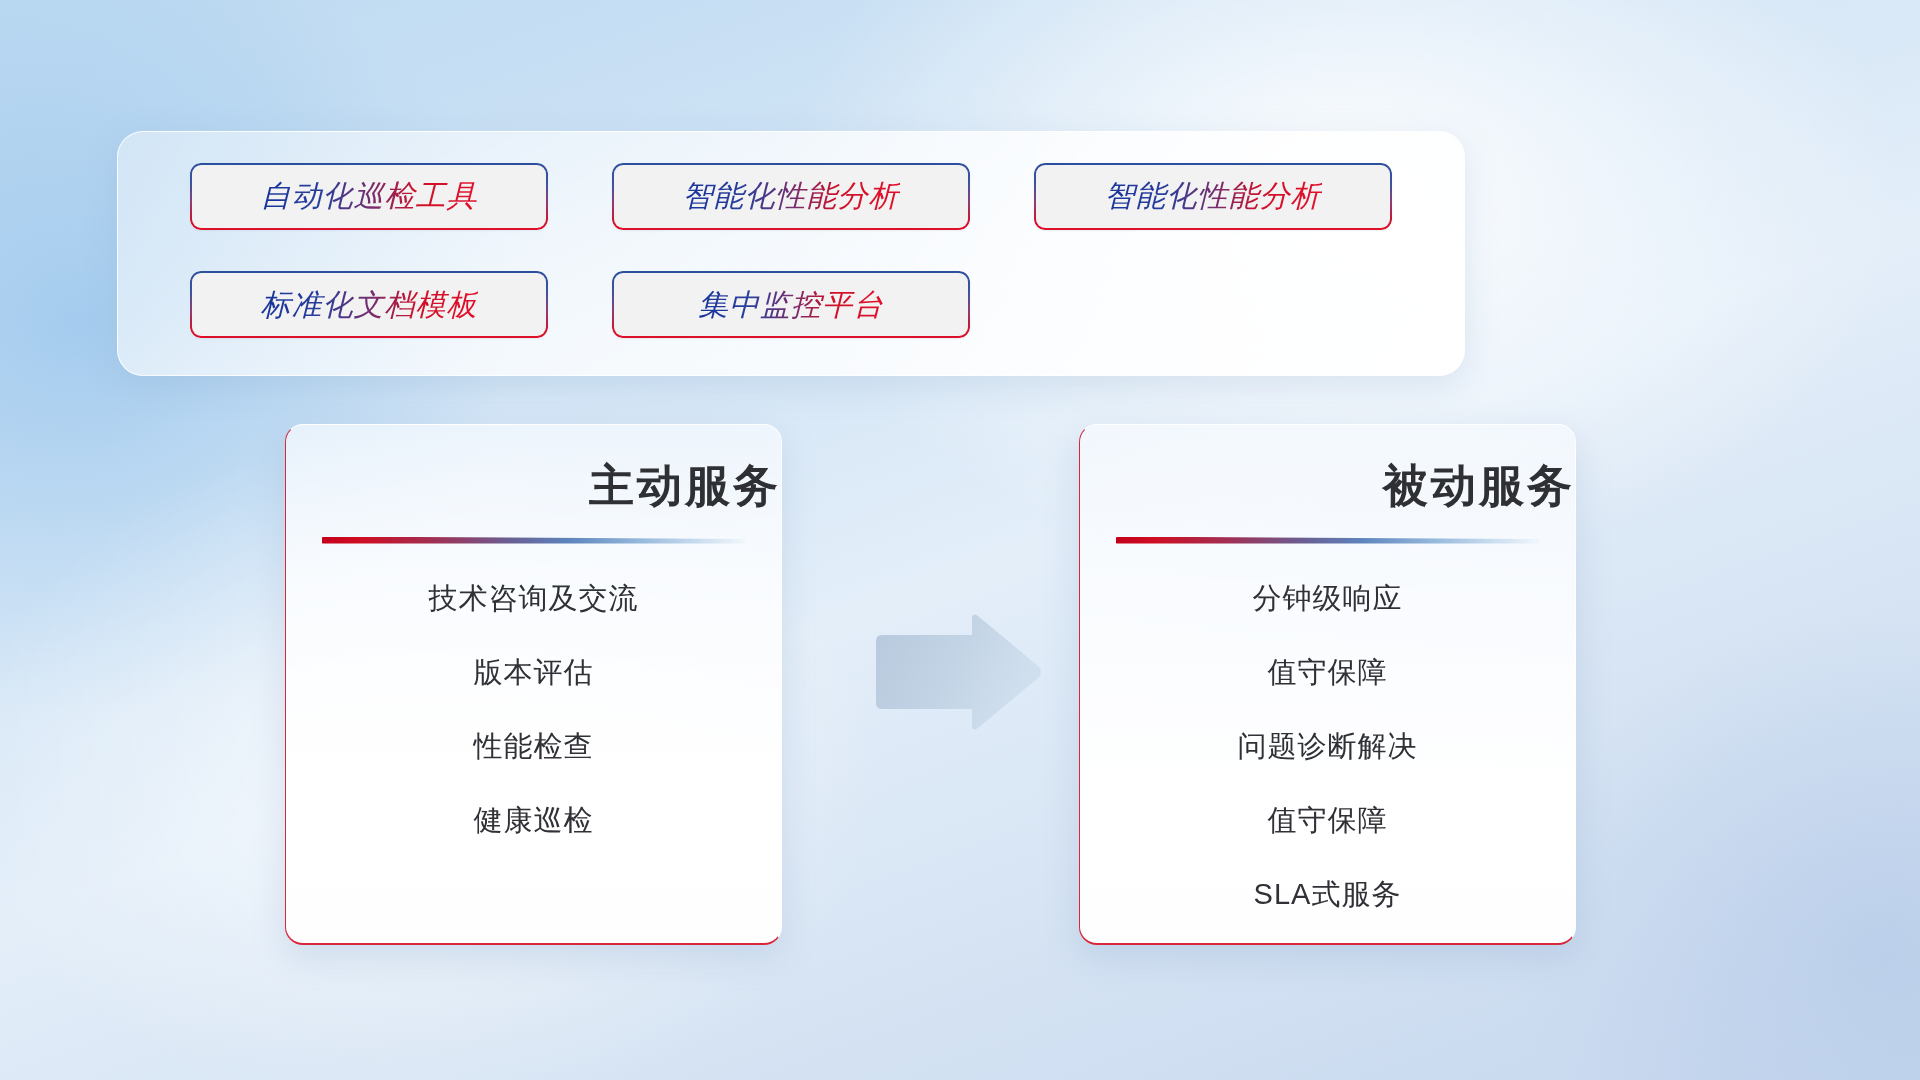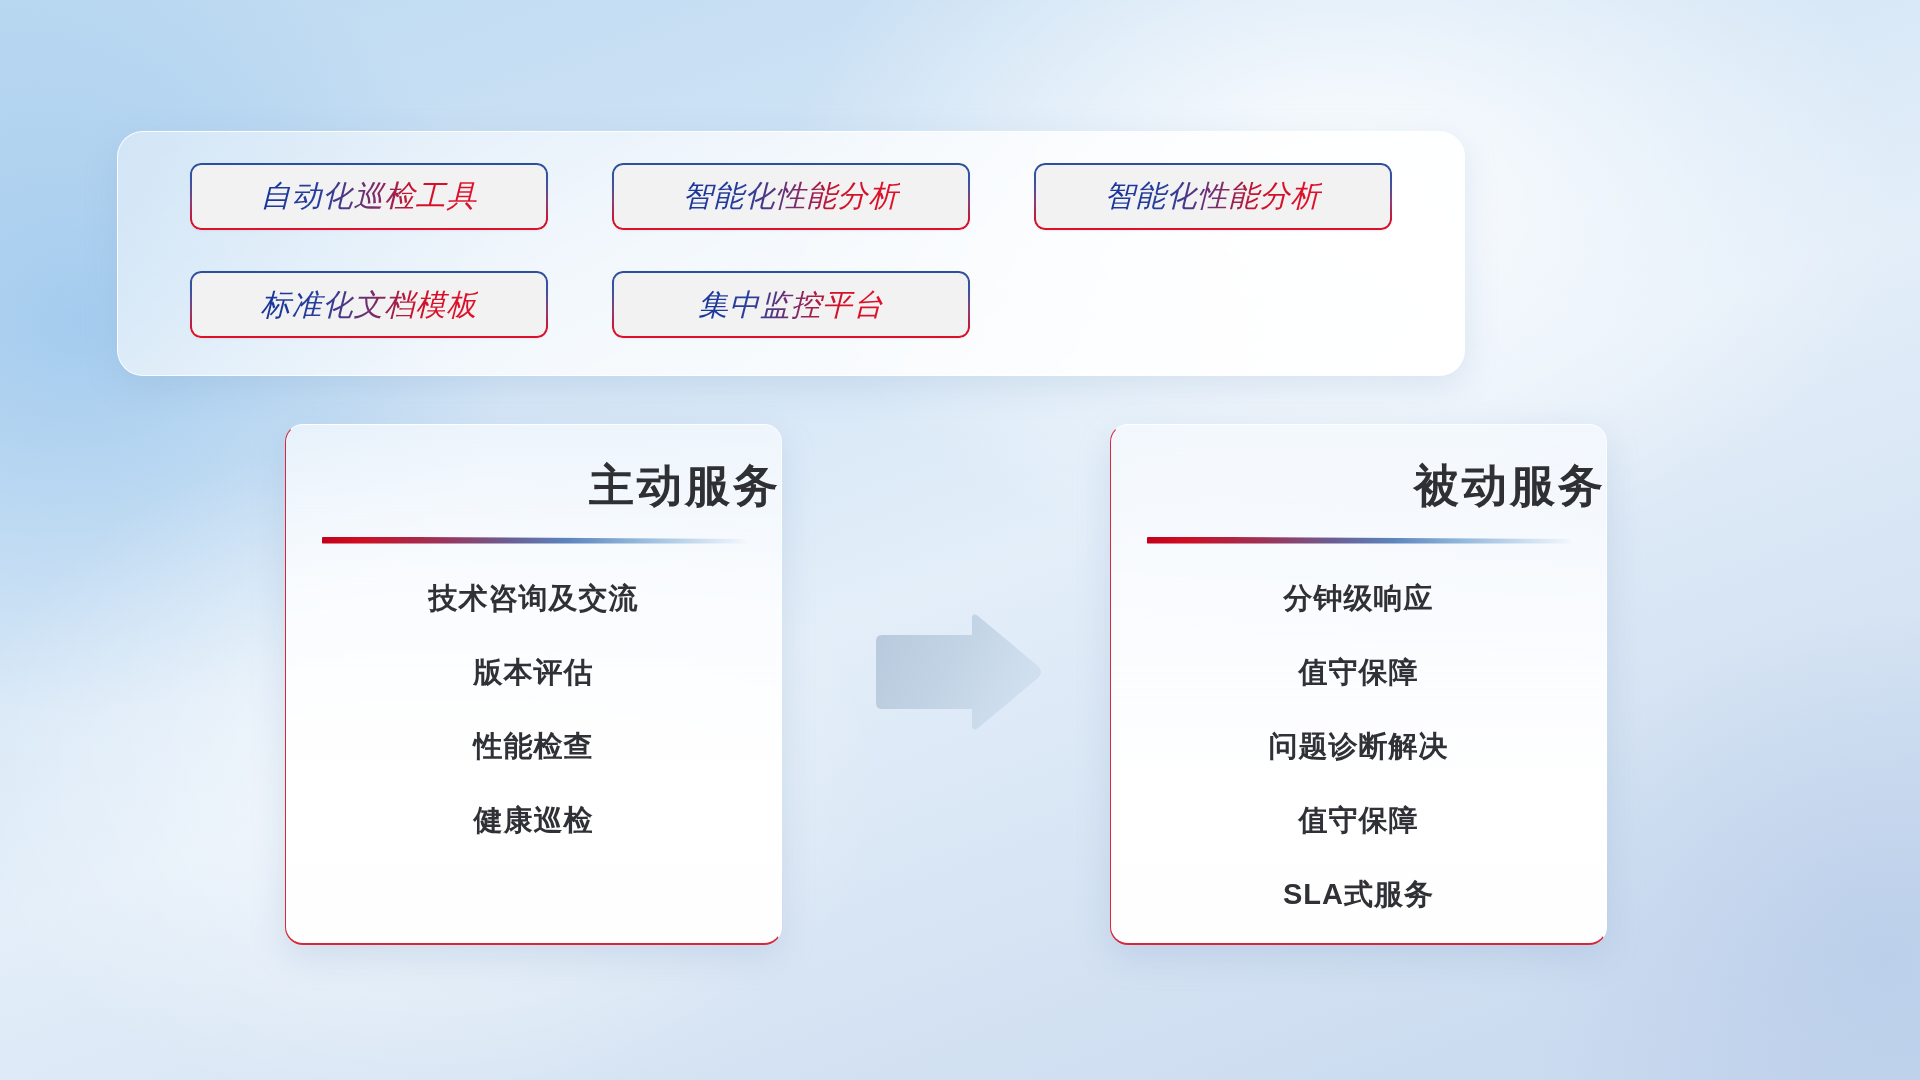"被动服务" .card-right { left: 1110px -> 1079px }
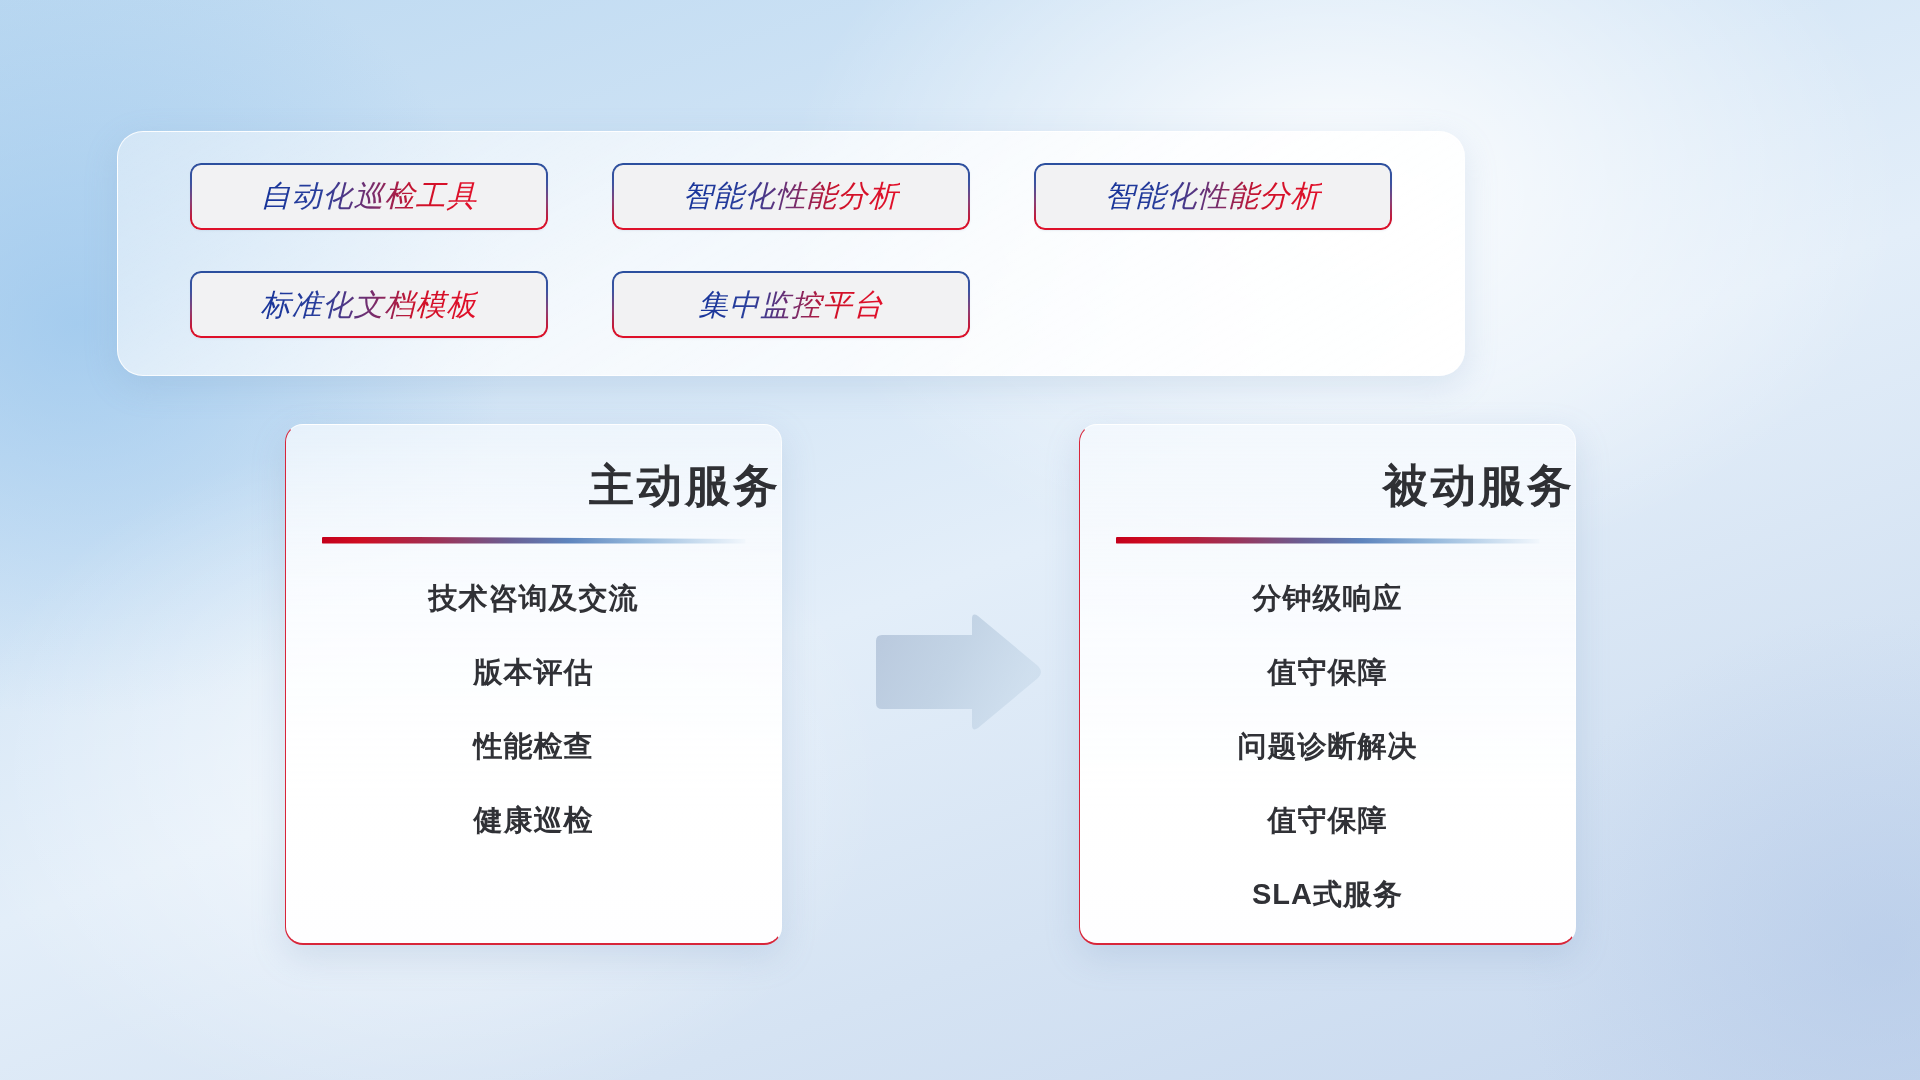"技术咨询及交流" .card-list li { font-weight: 700 -> 400 }
